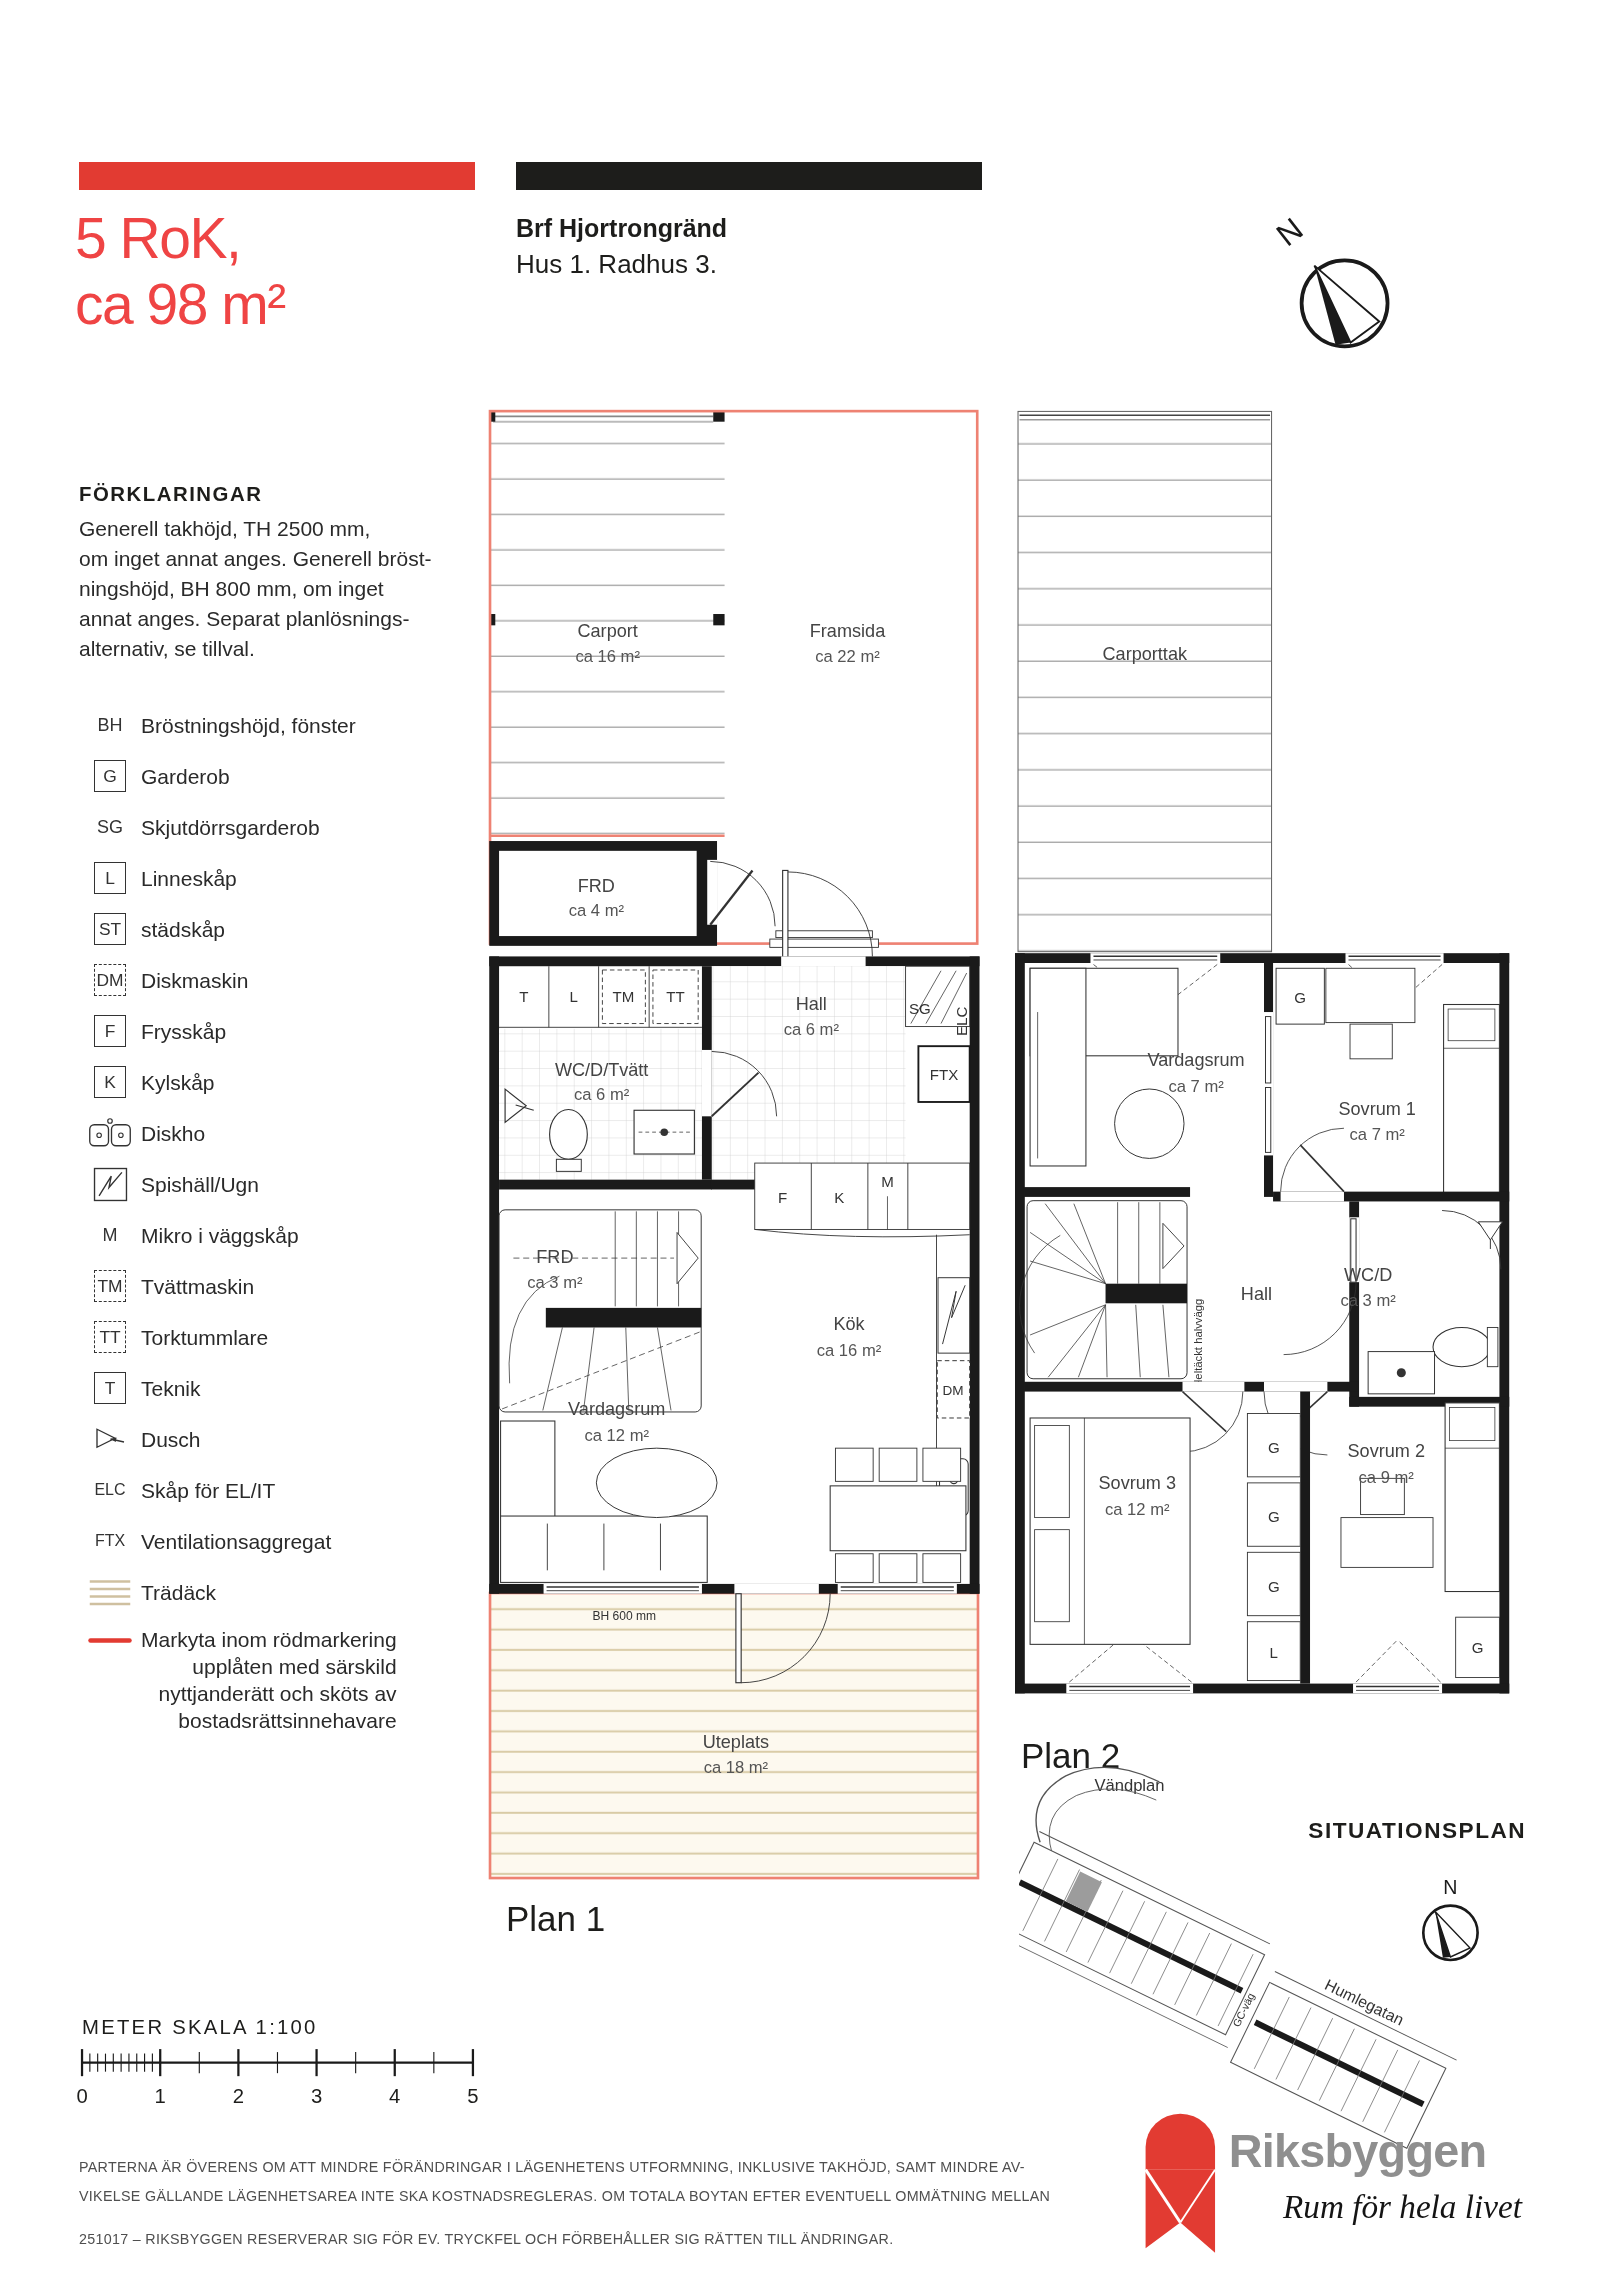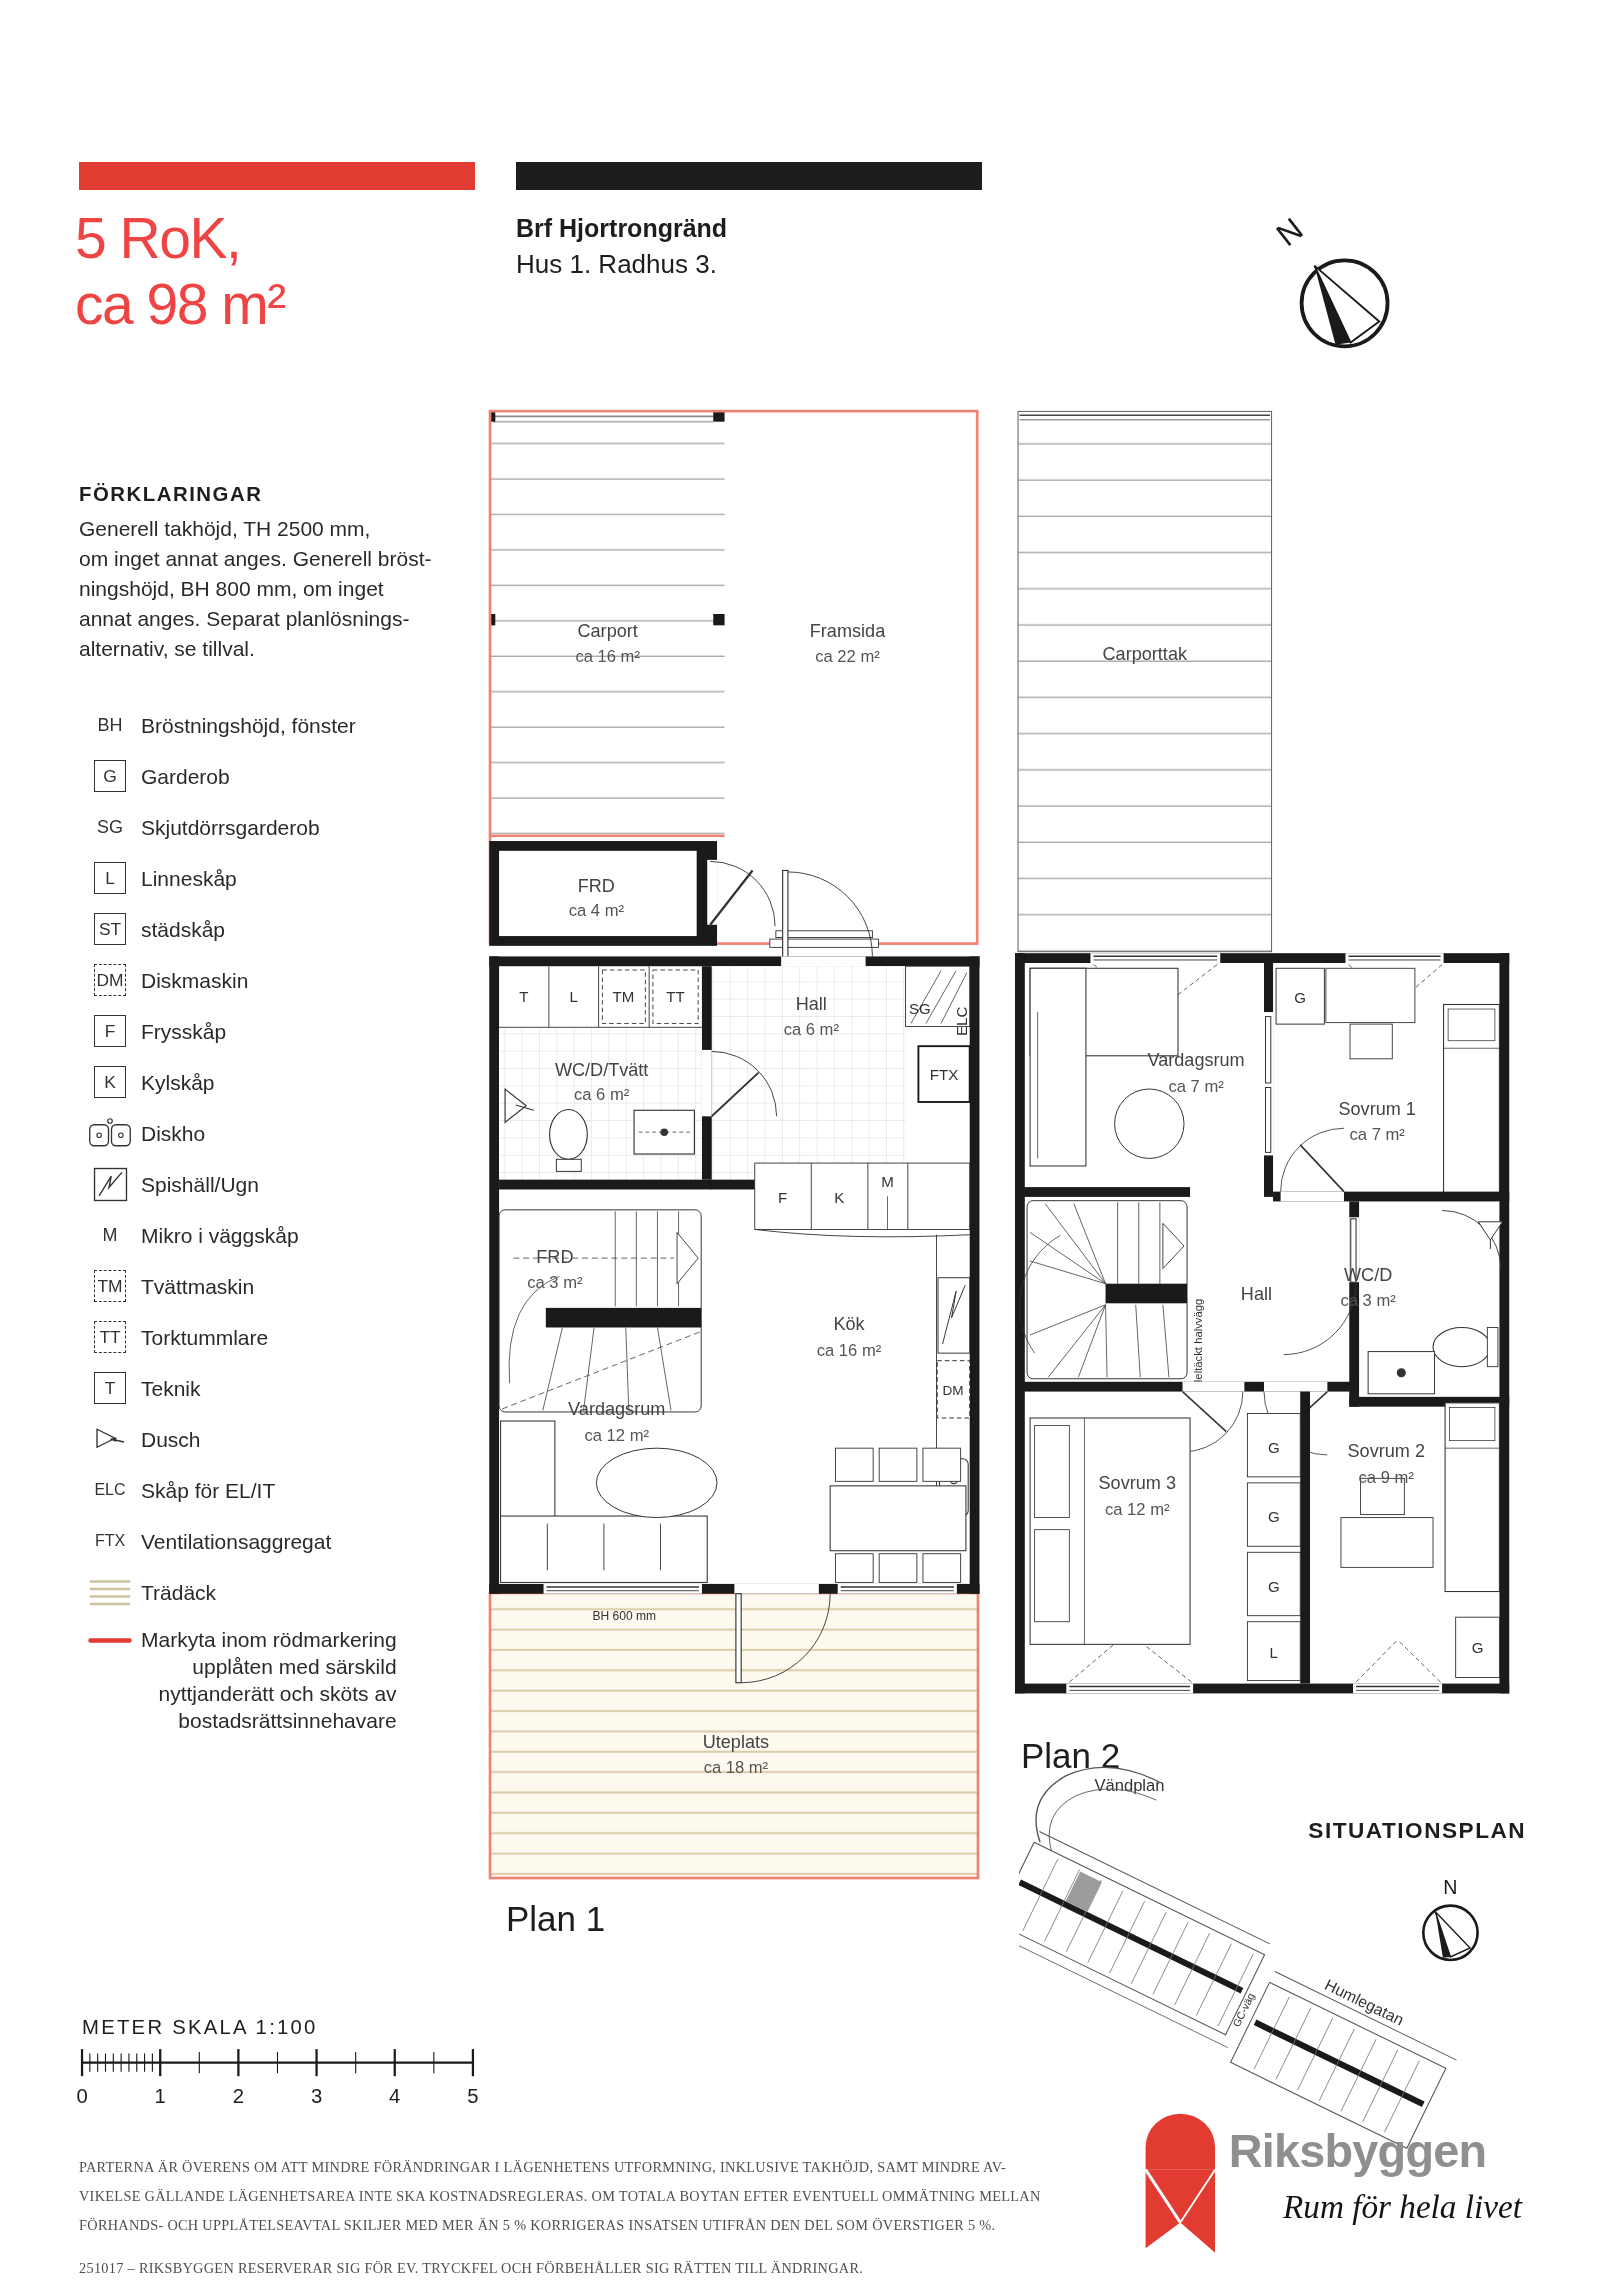"PARTERNA ÄR ÖVERENS OM ATT" .footer { font-family: Liberation Serif, serif -> none }
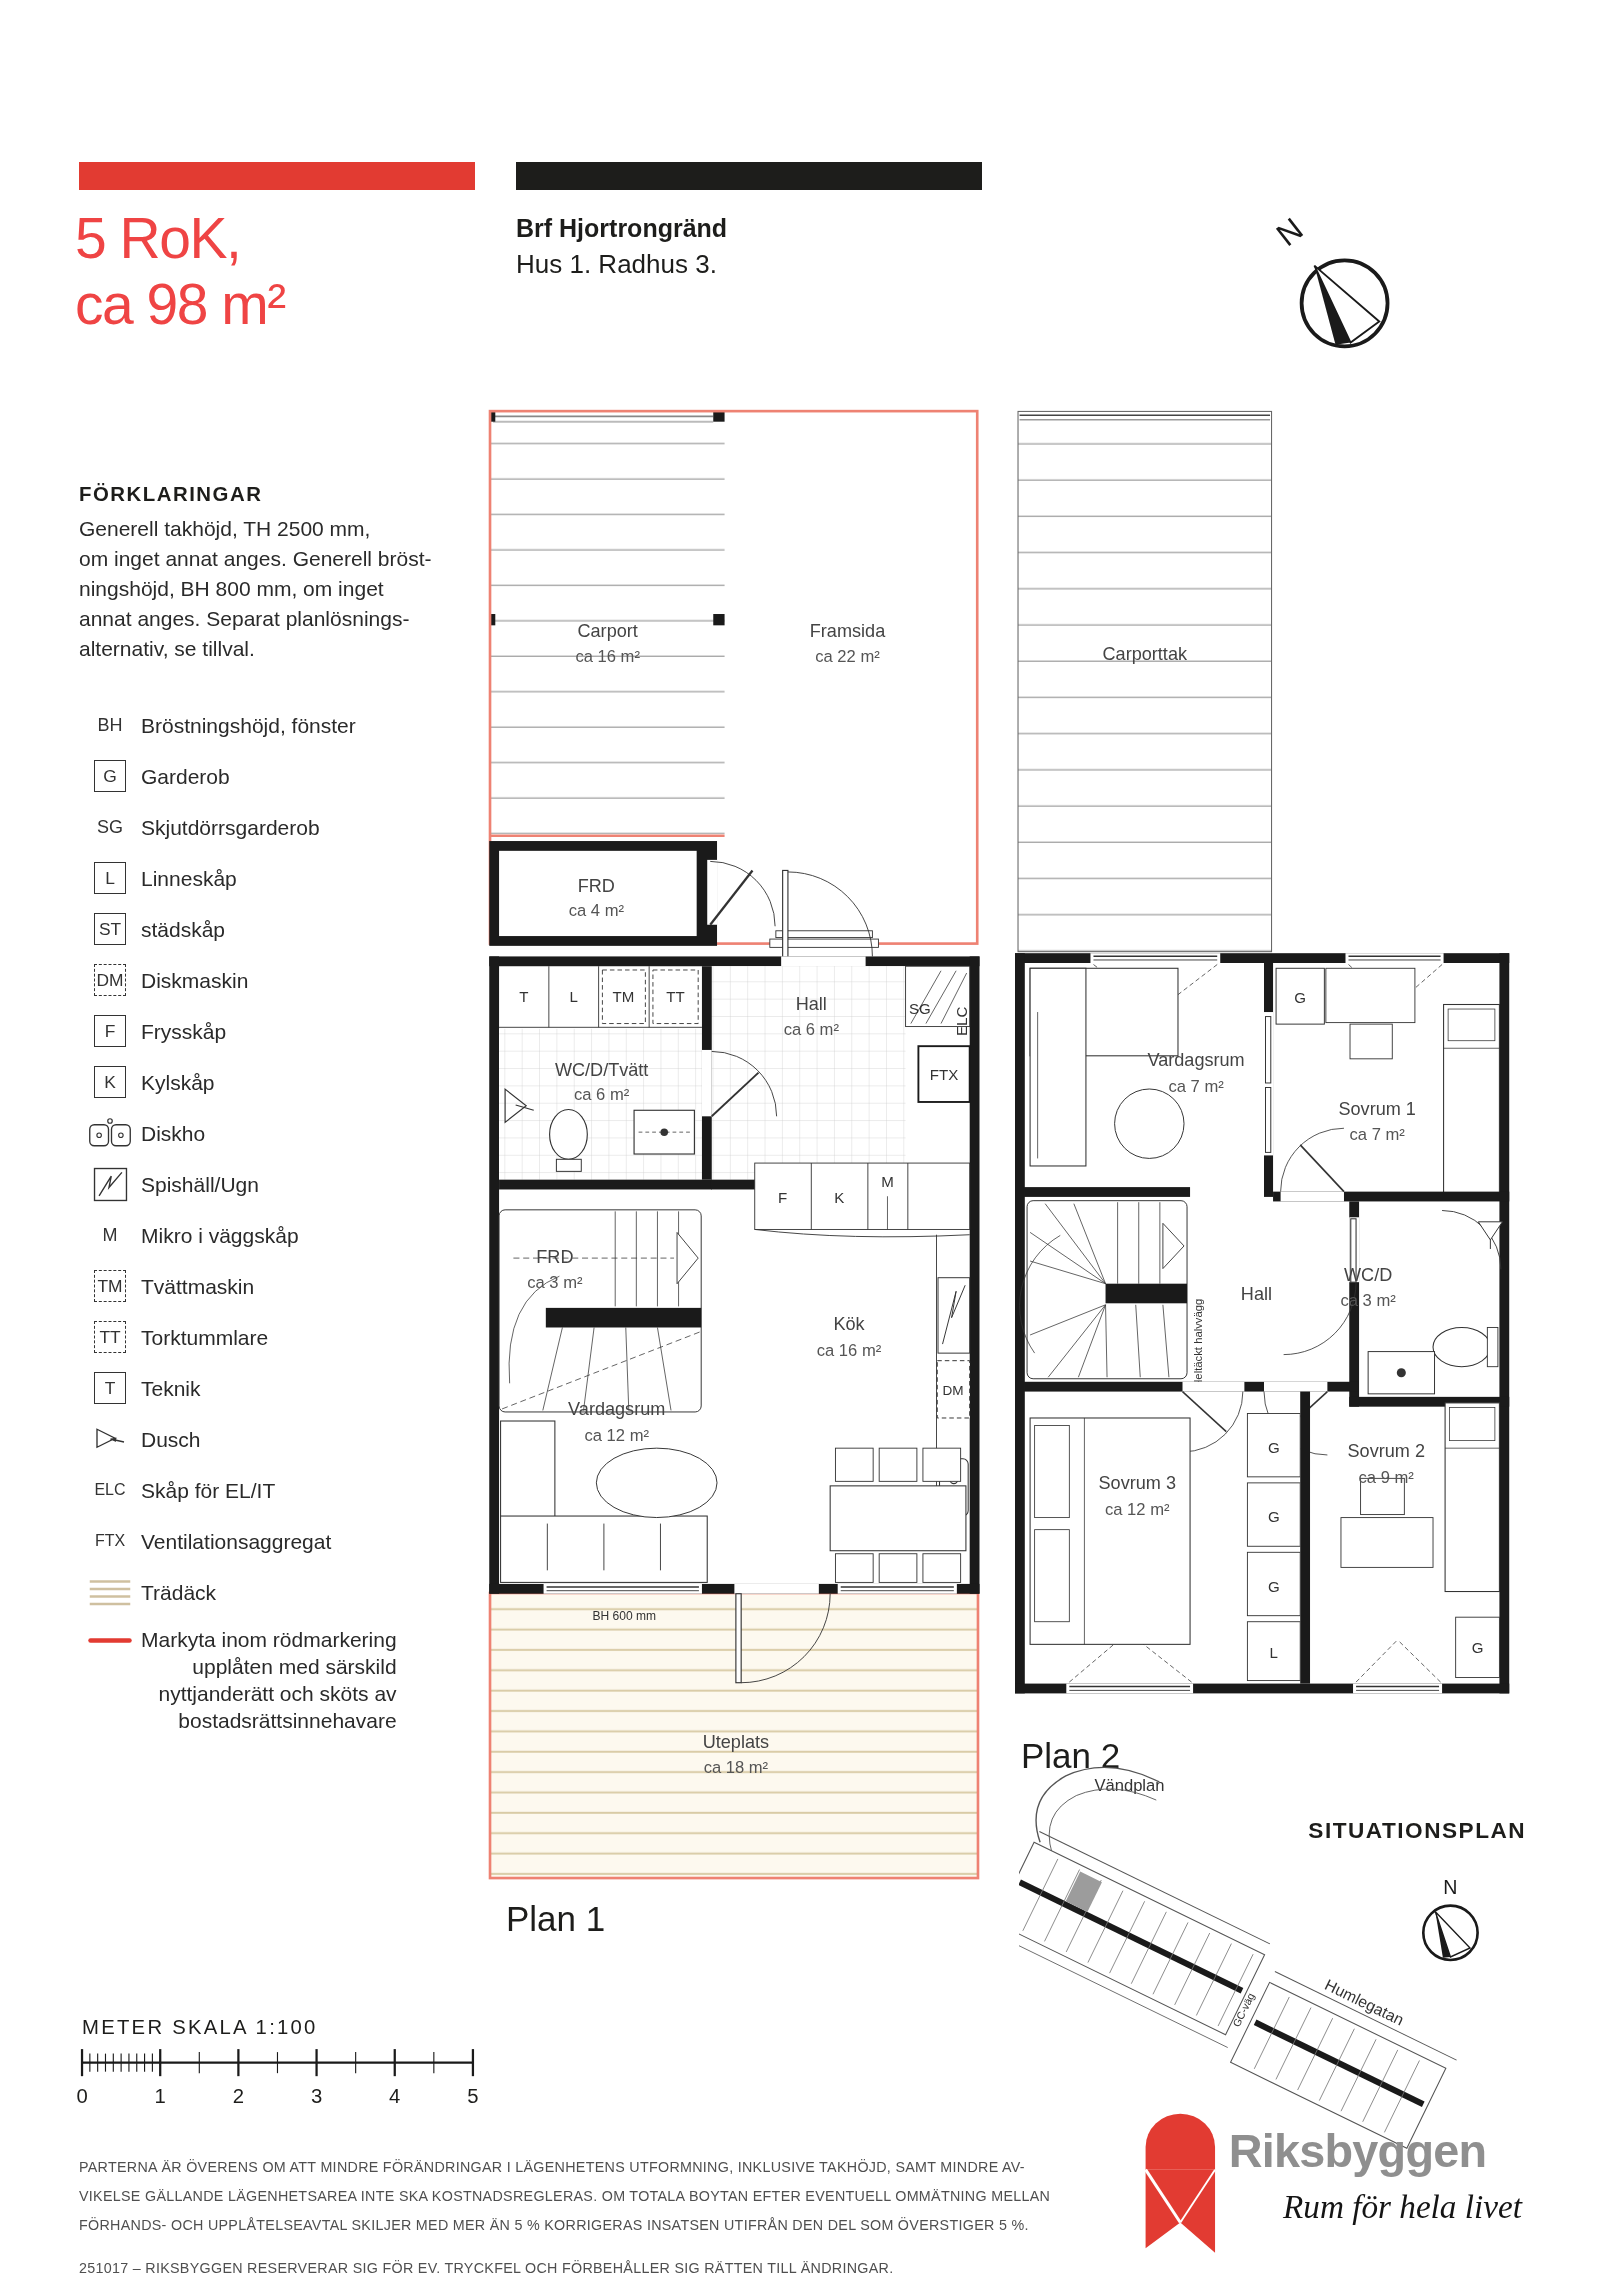"FÖRHANDS- OCH UPPLÅTELSEAVTAL SKILJER" div.line { html: <div>FÖRHANDS- OCH UPPLÅTELSEAVTAL SKILJER MED MER ÄN 5 % KORRIGERAS INSATSEN UTIFRÅN DEN DEL SOM ÖVERSTIGER 5 %.</div> -> none }
